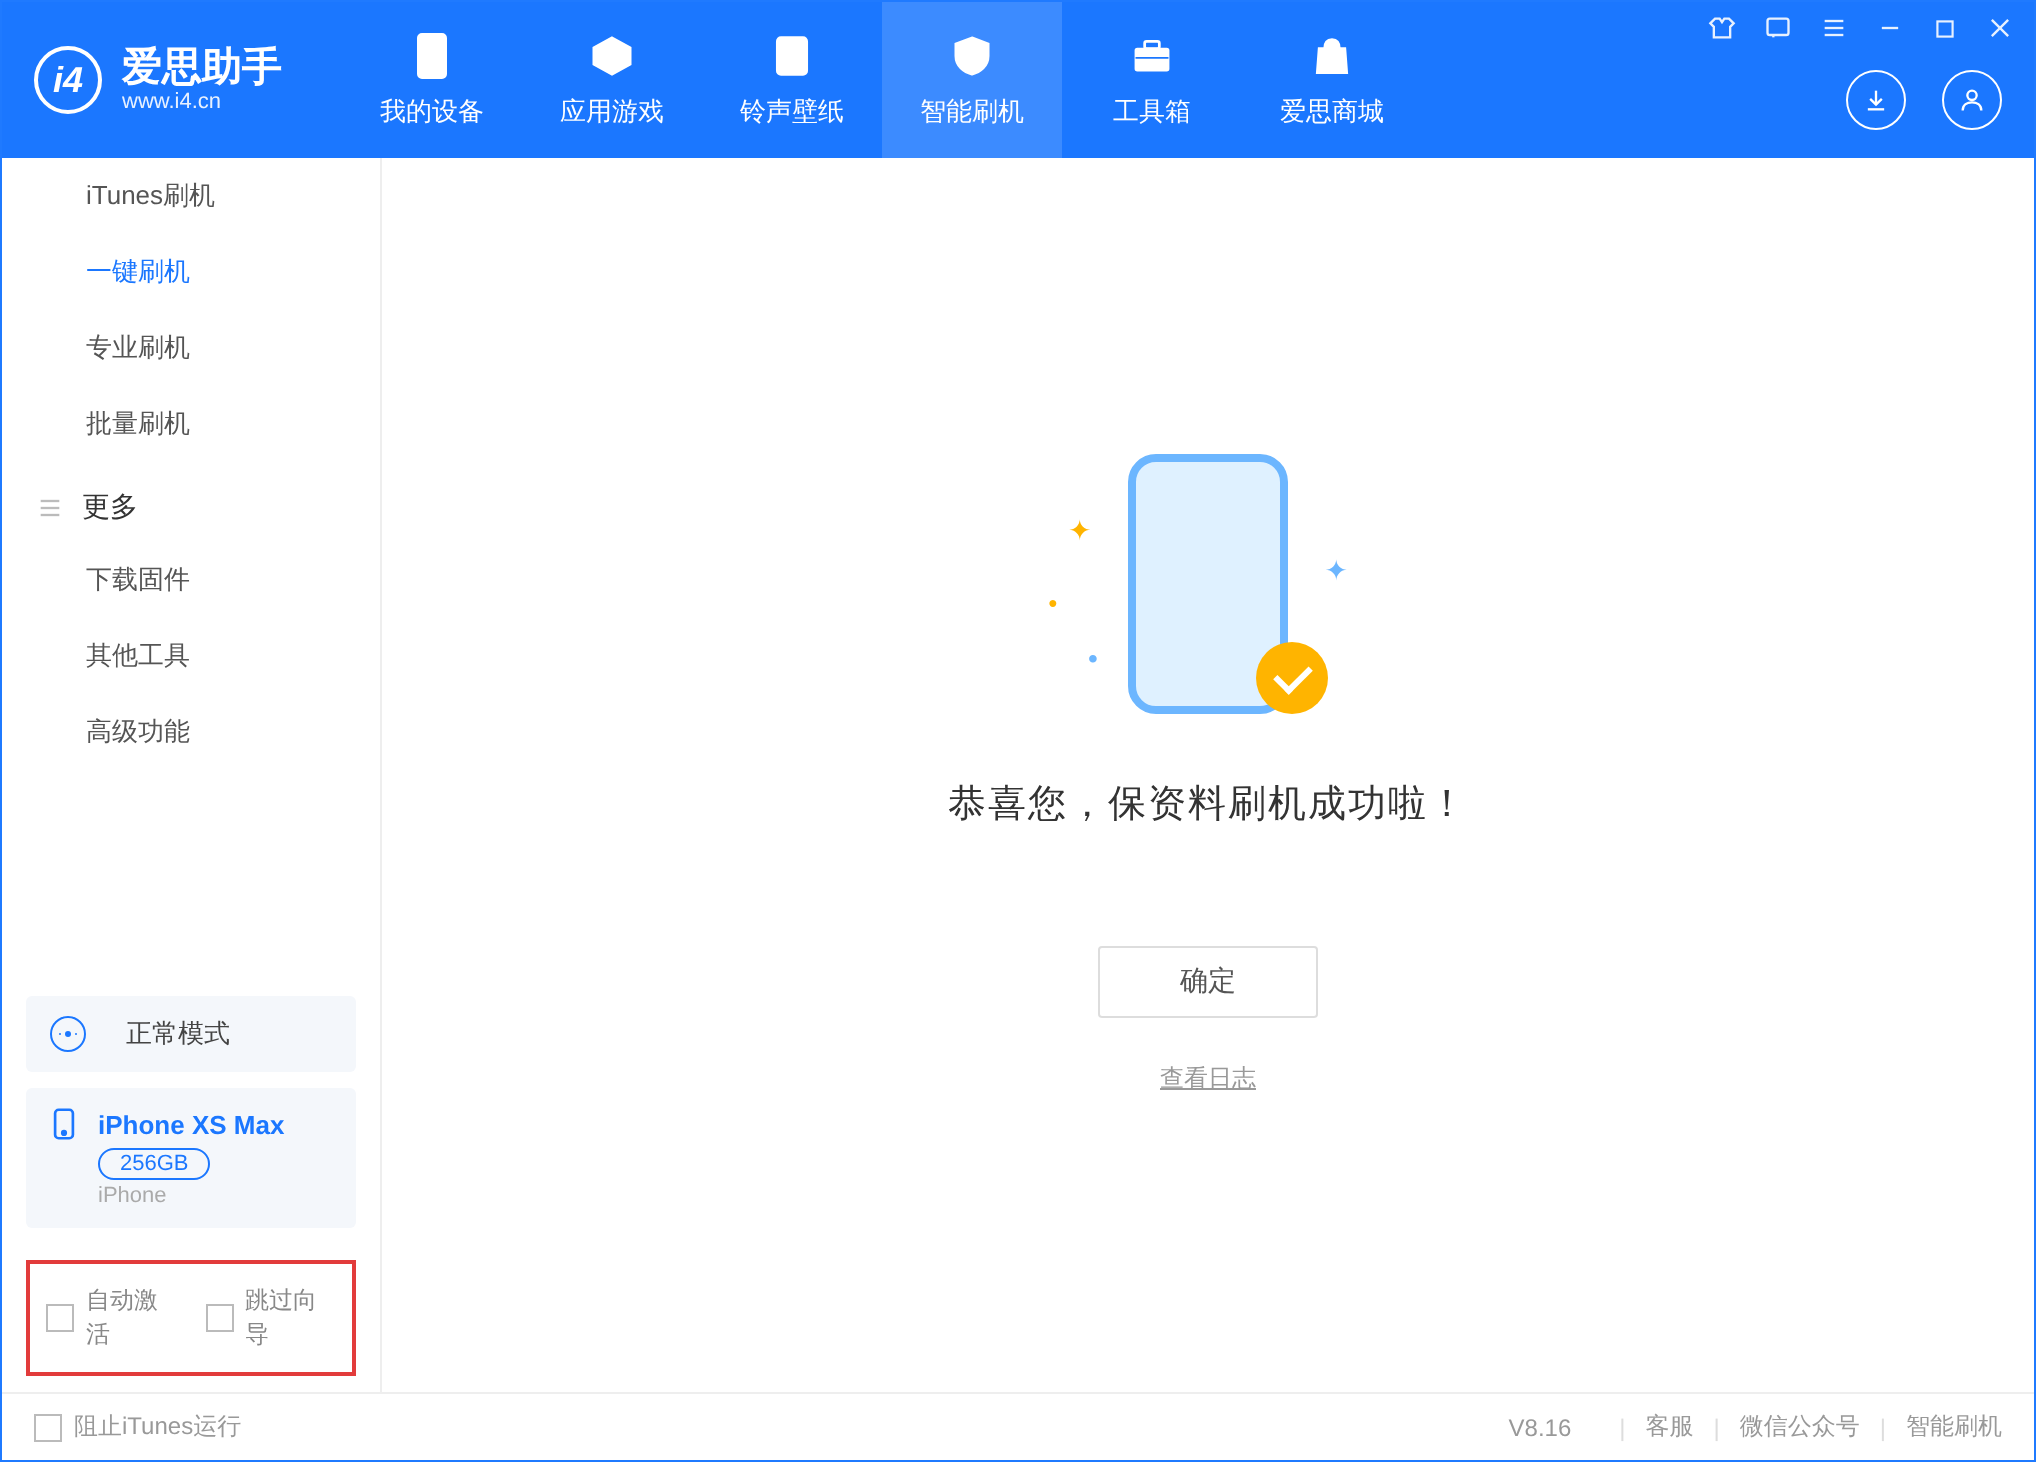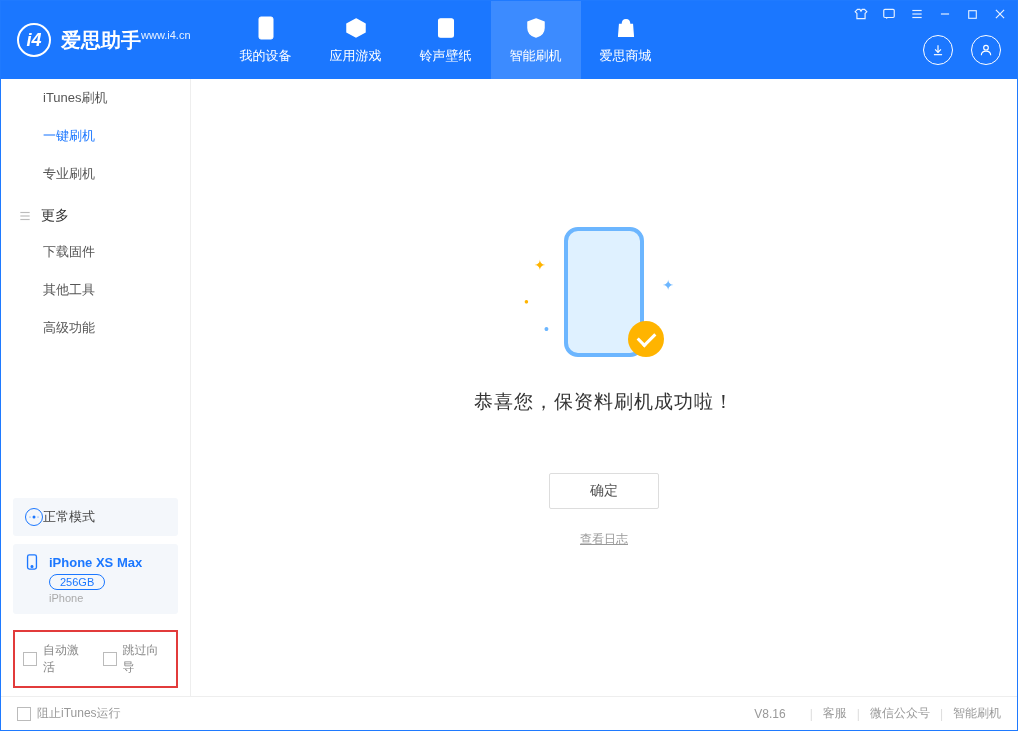"爱思助手" .logo-text { flex-direction: row -> column }
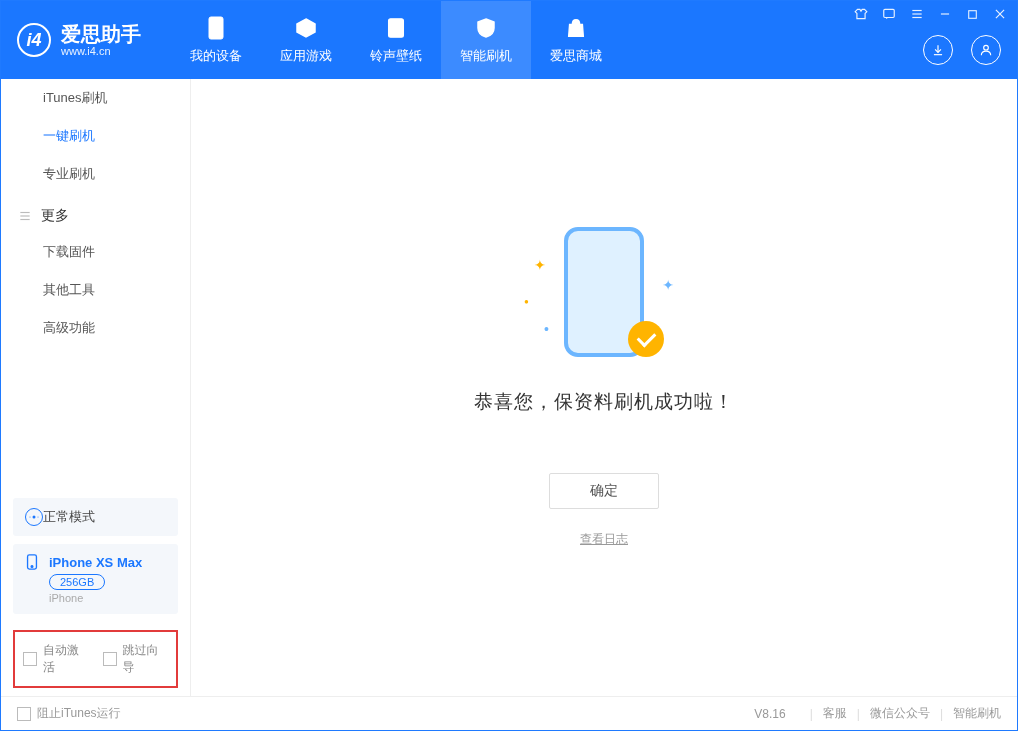"工具箱" div.nav-tab { html: none -> <div> <div> <svg> <rect></rect> <rect></rect> <line></line> </svg> </div> <span>工具箱</span> </div> }
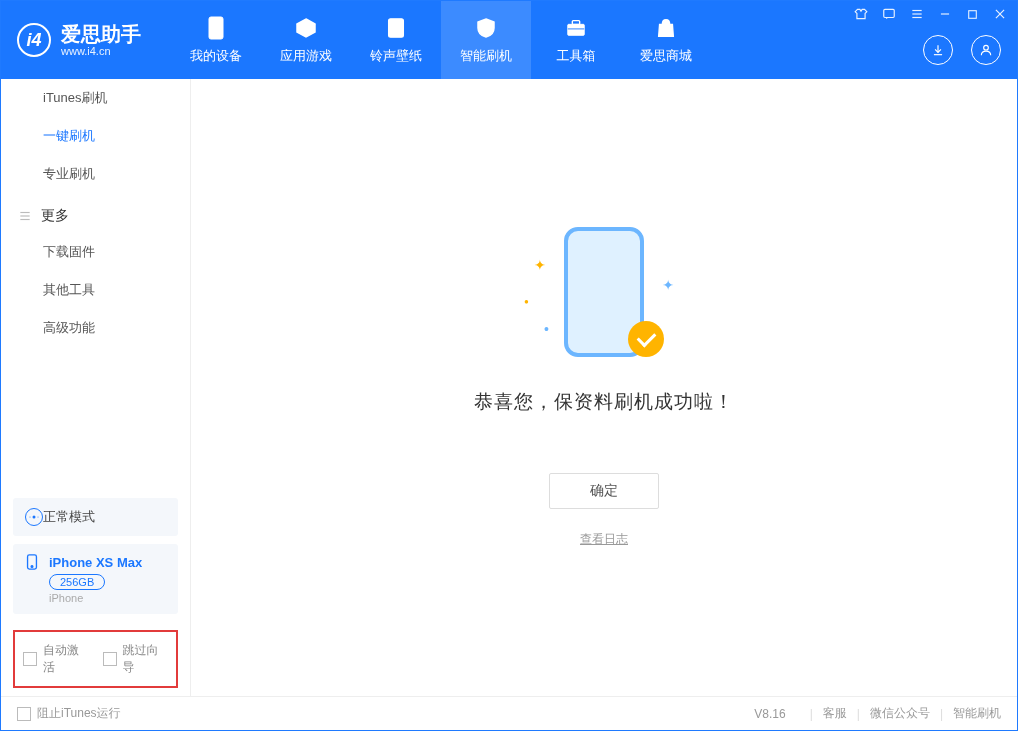"批量刷机" div.sb-item { html: none -> <div>批量刷机</div> }
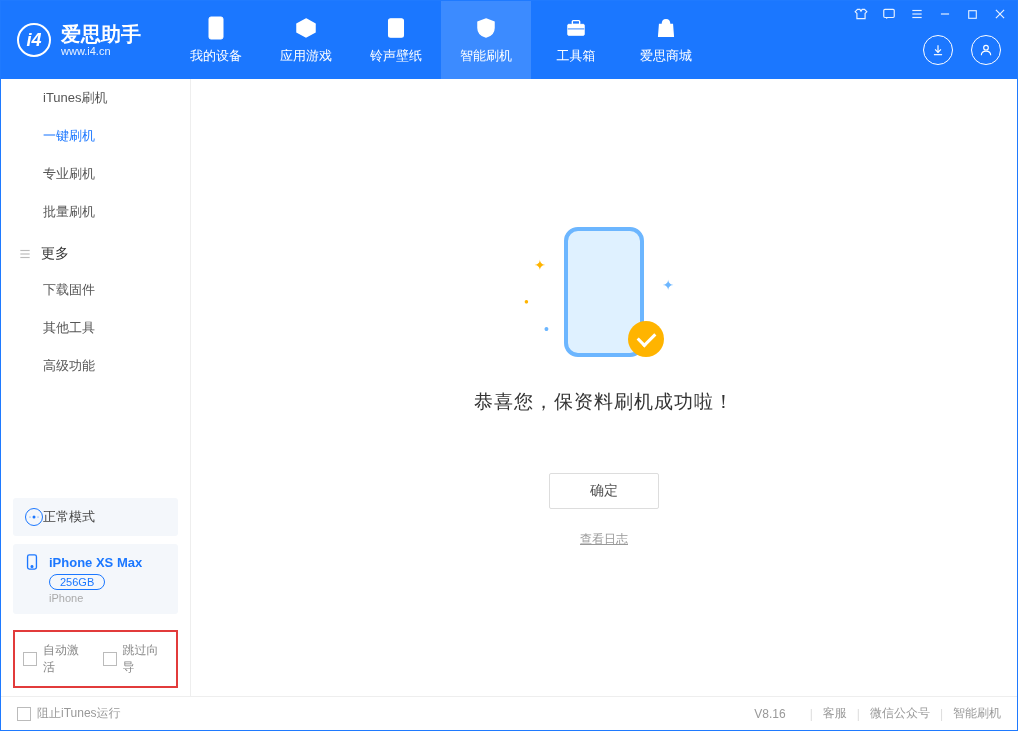"正常模式" .mode-box { gap: 0 -> 20px }
